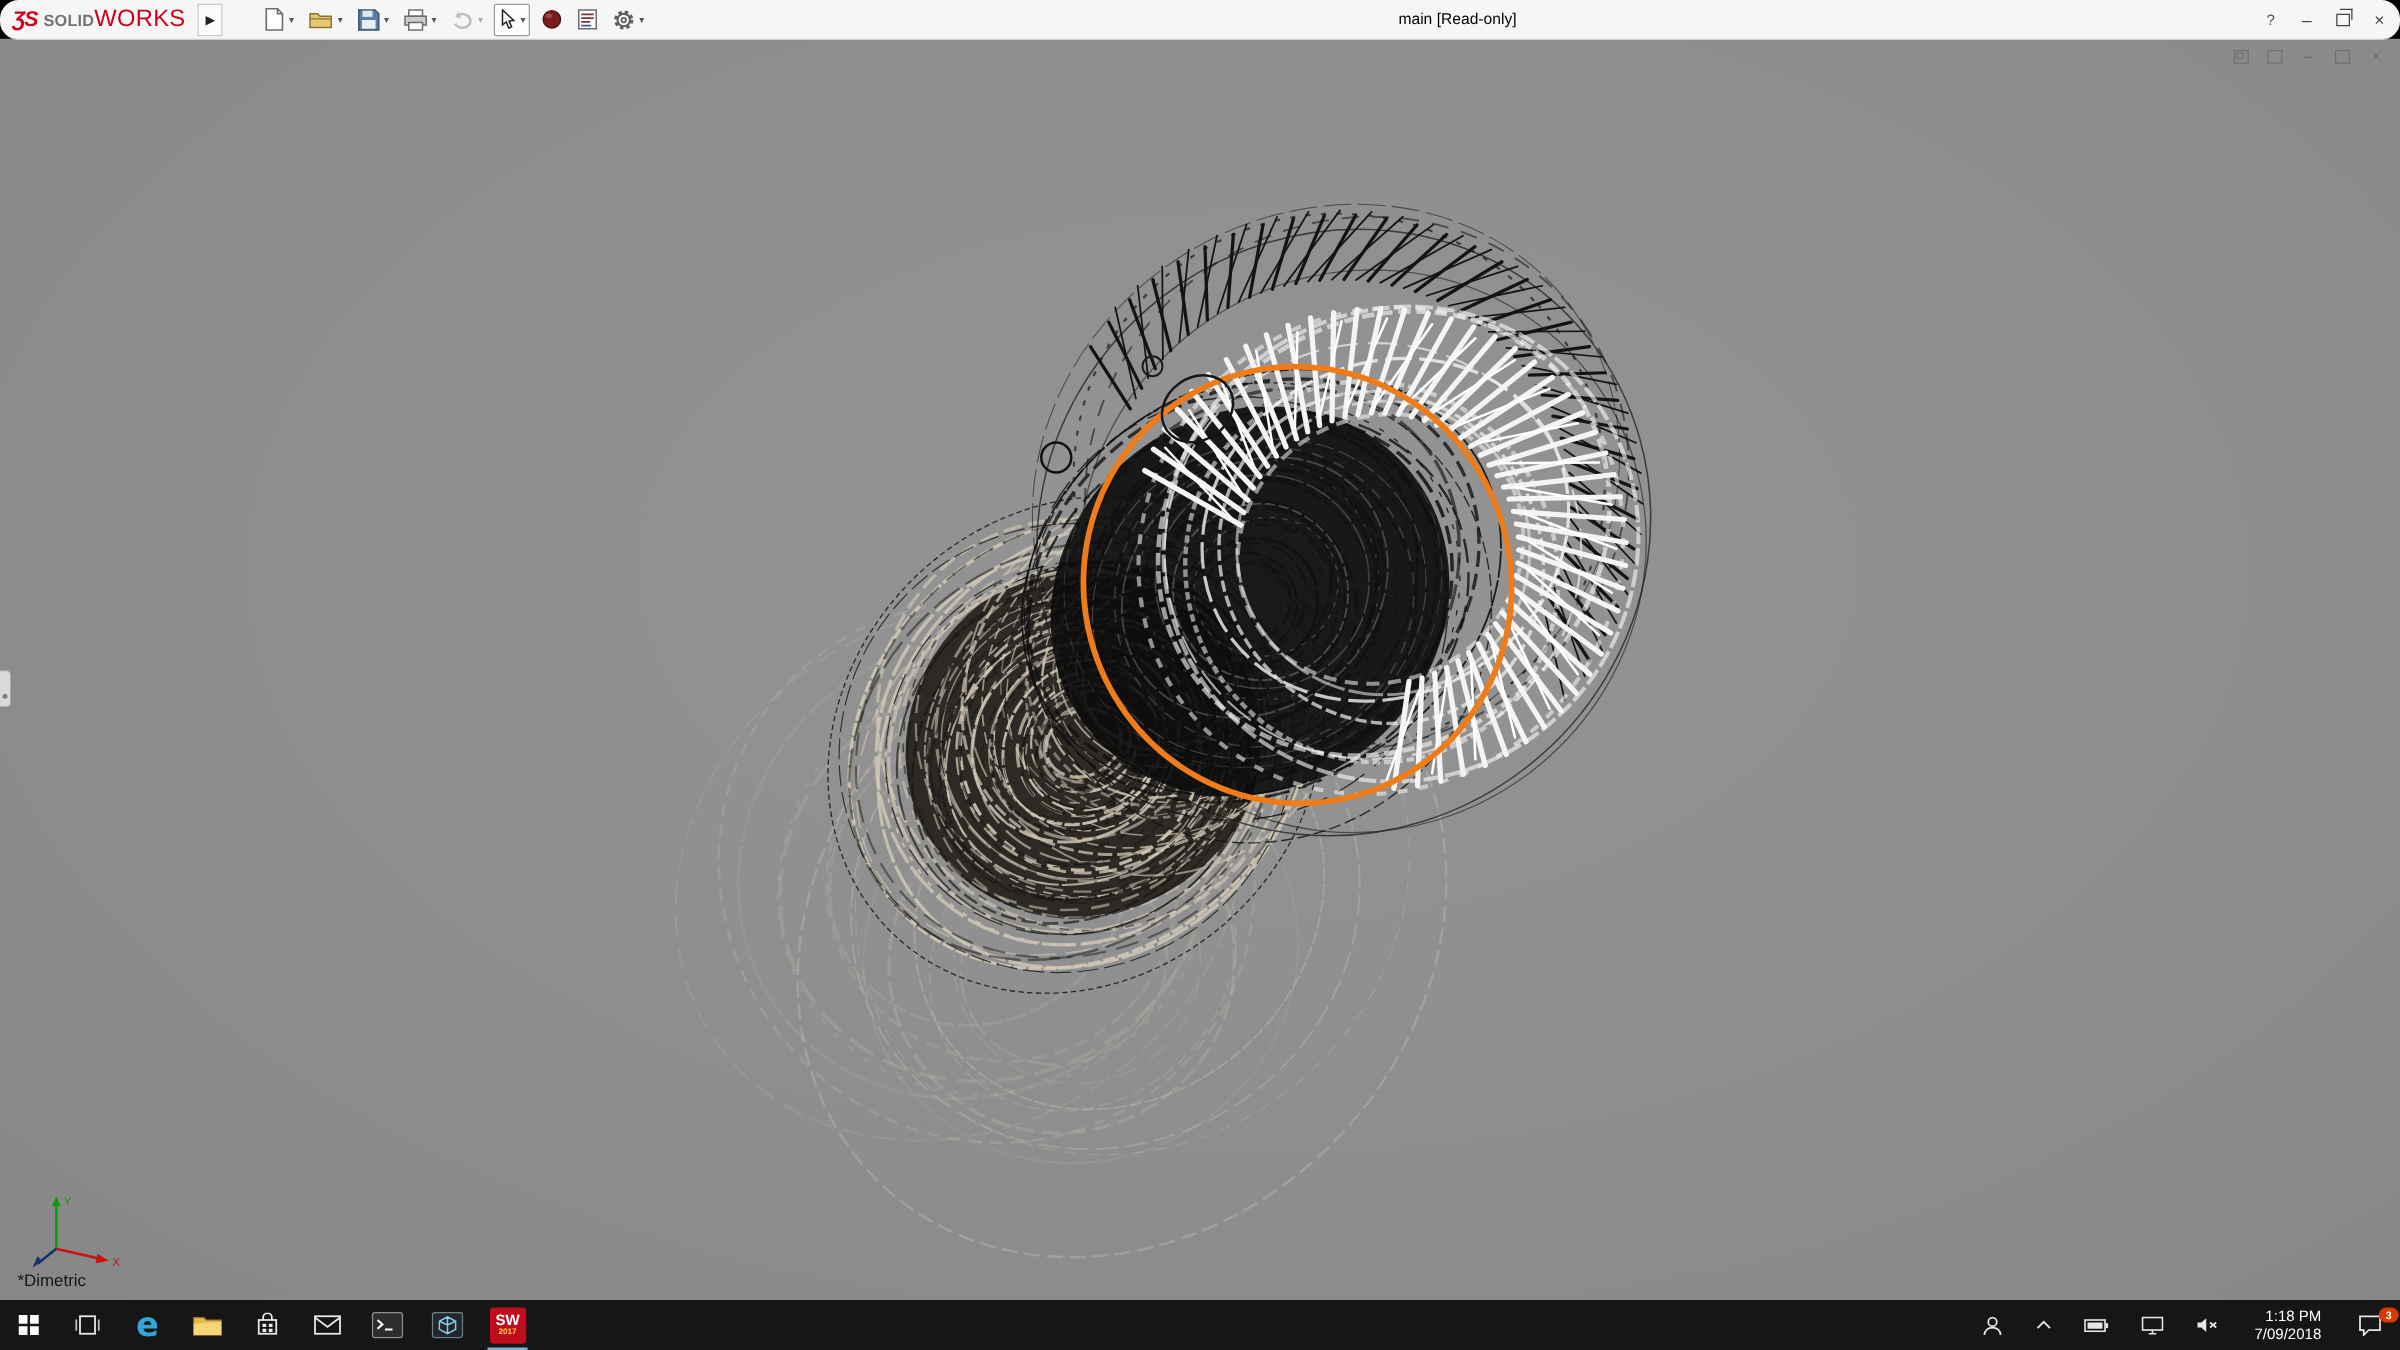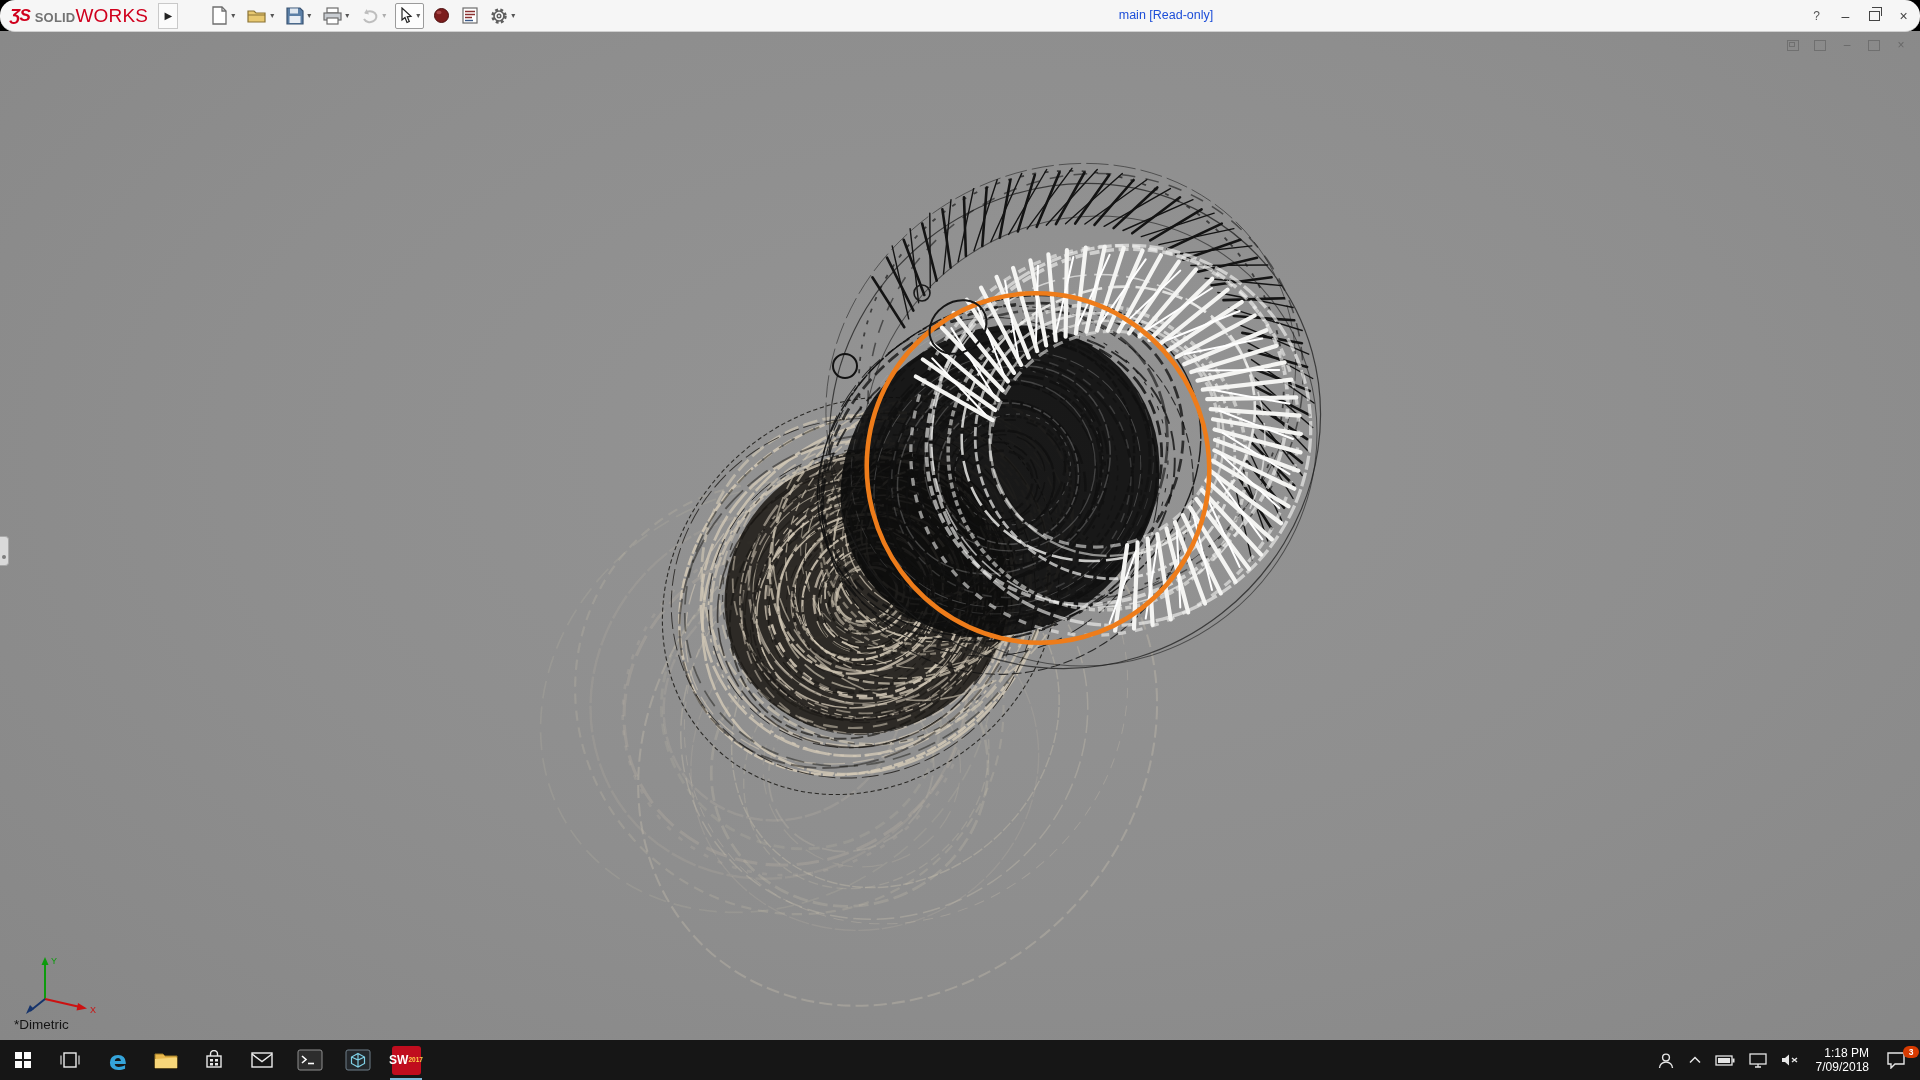"main [Read-only]" .doc-title { color: #1d4ed8 -> #000000 }
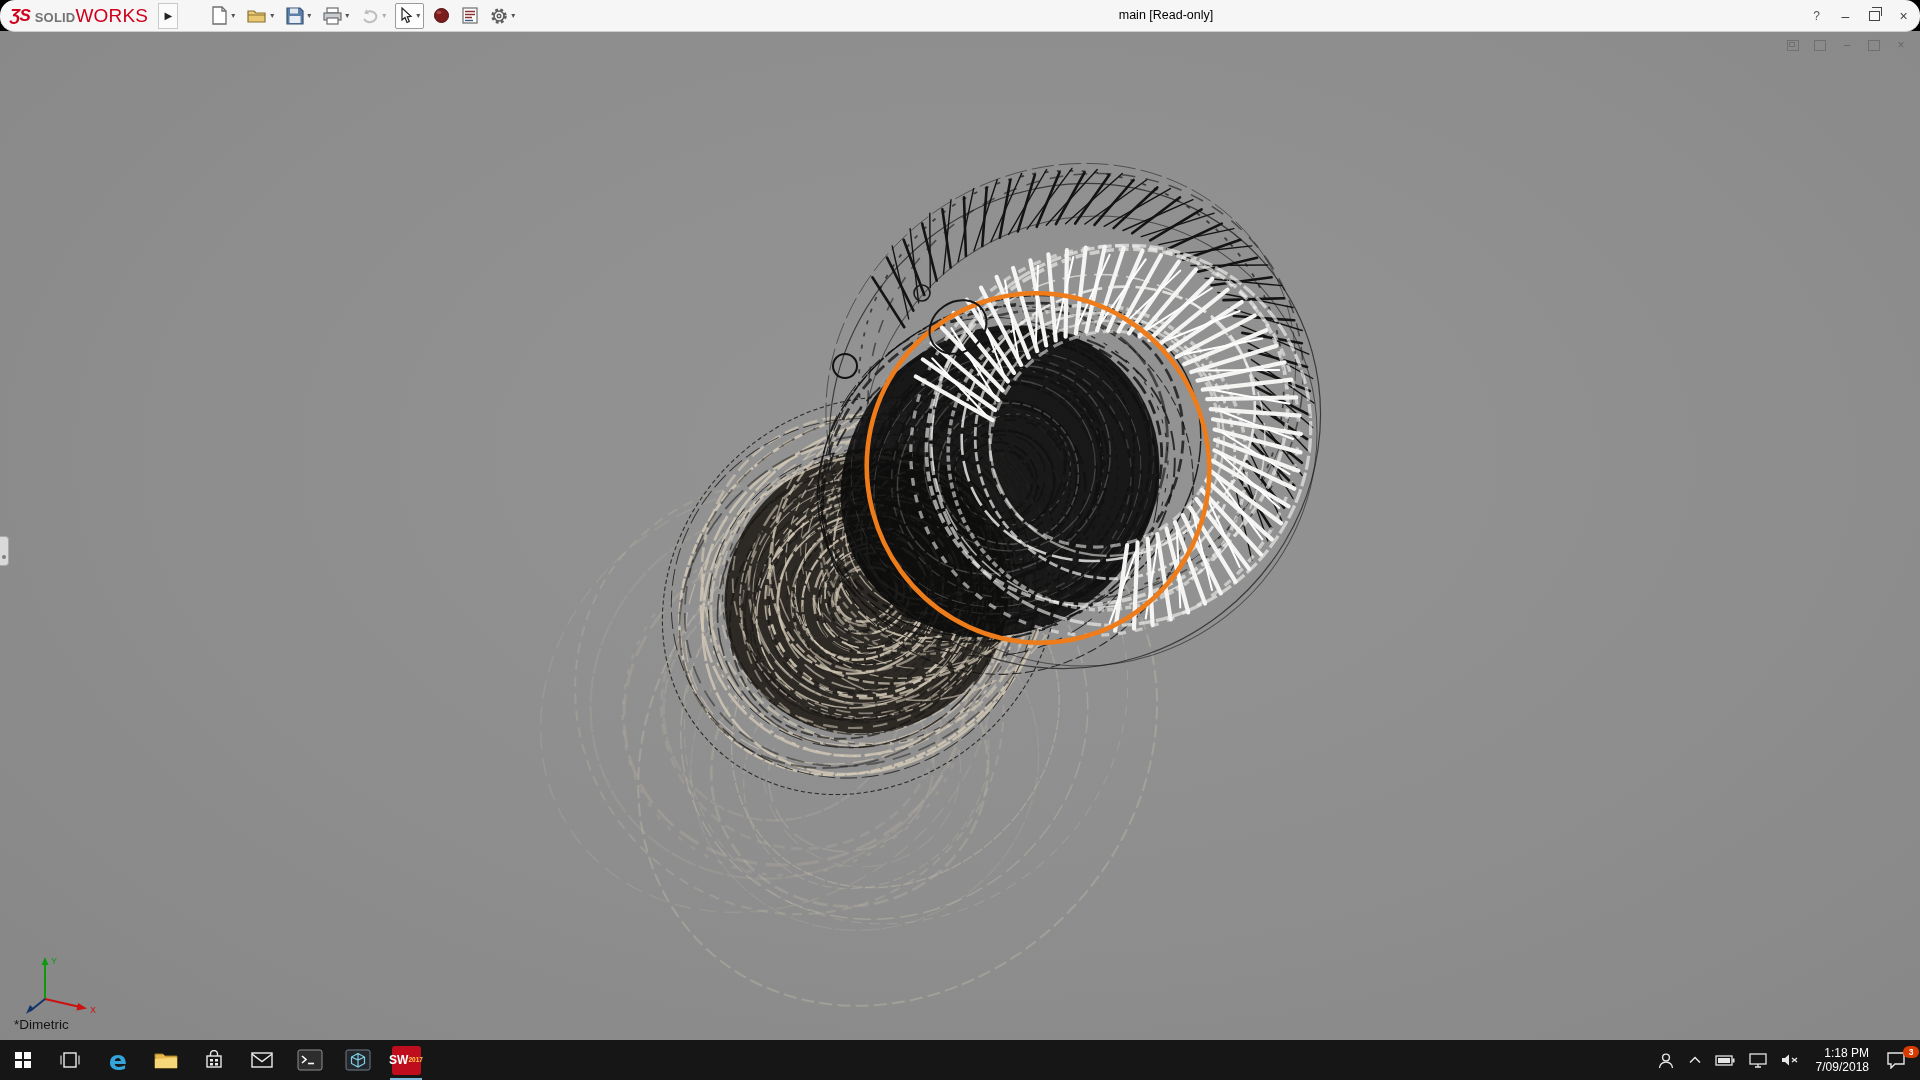"SW" .sw-tile { flex-direction: row -> column }
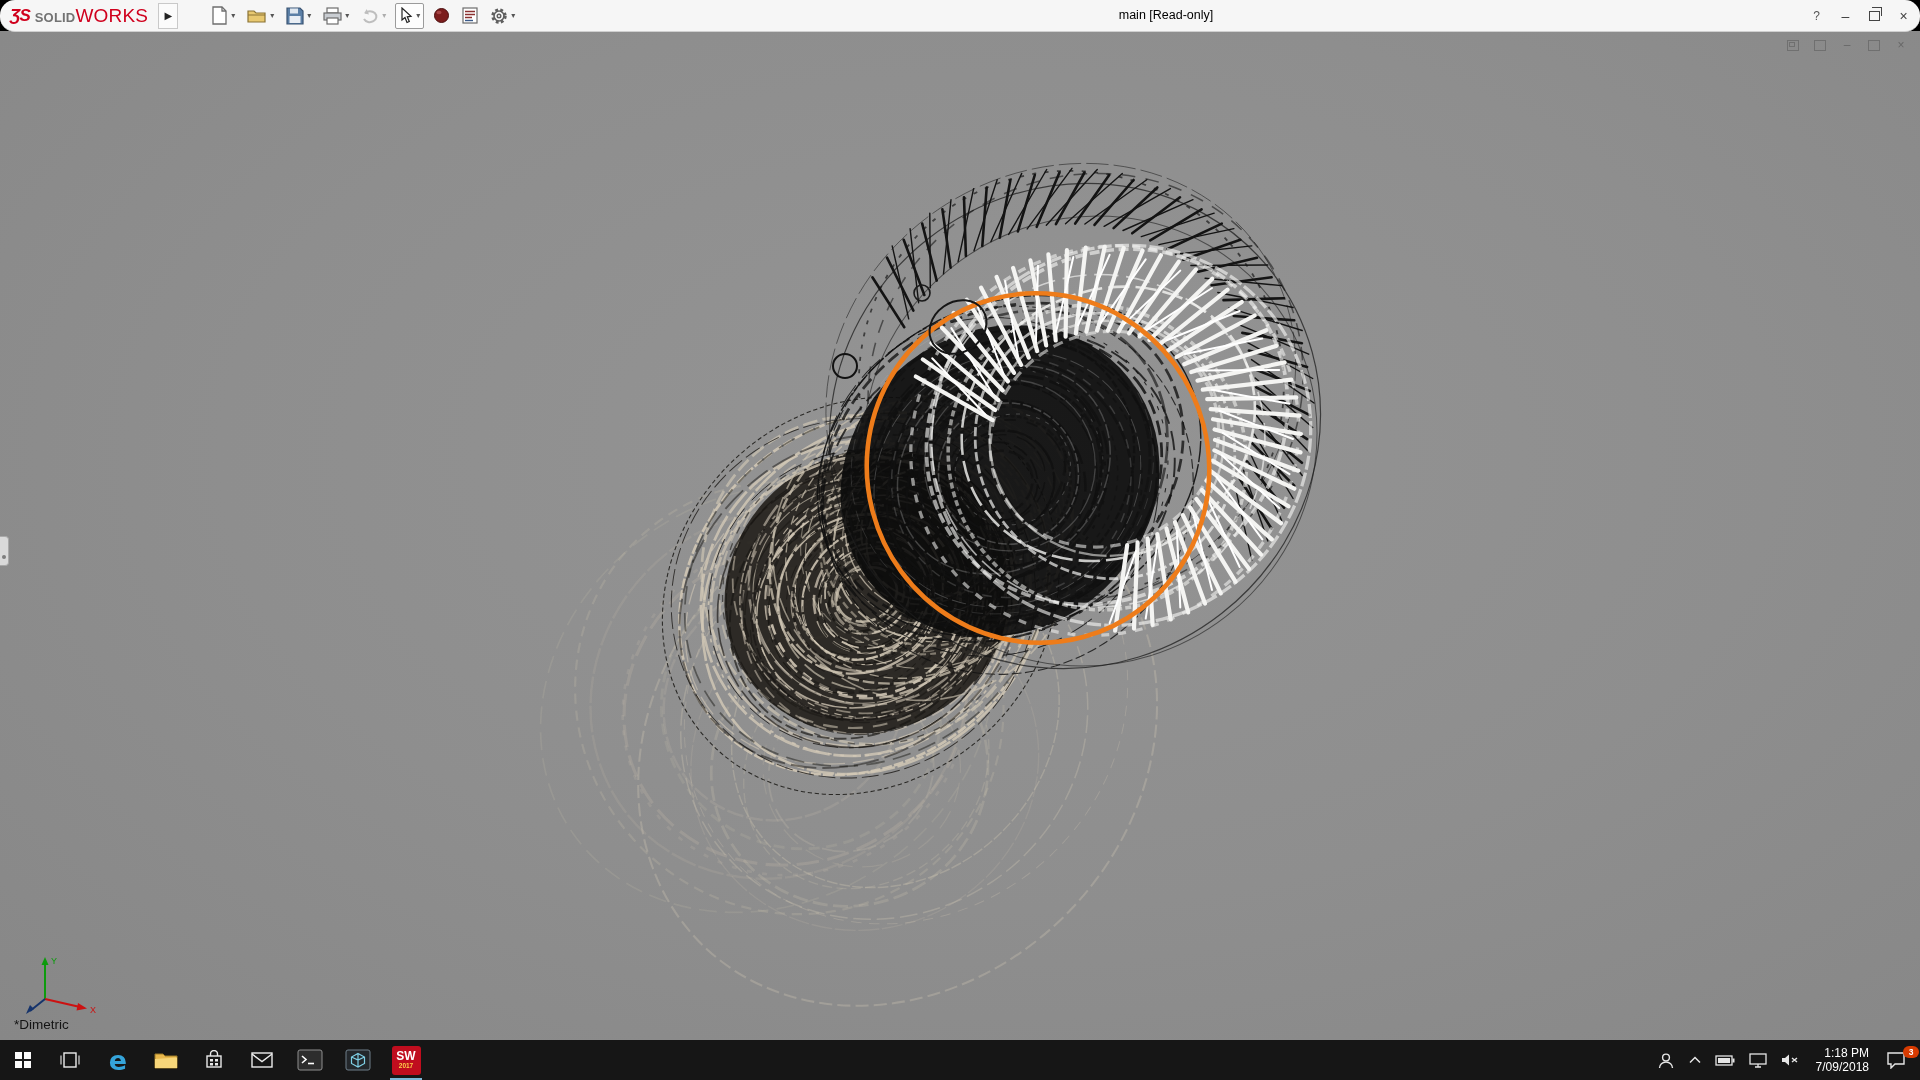"1:18 PM" .tray { gap: 0 -> 12px }
